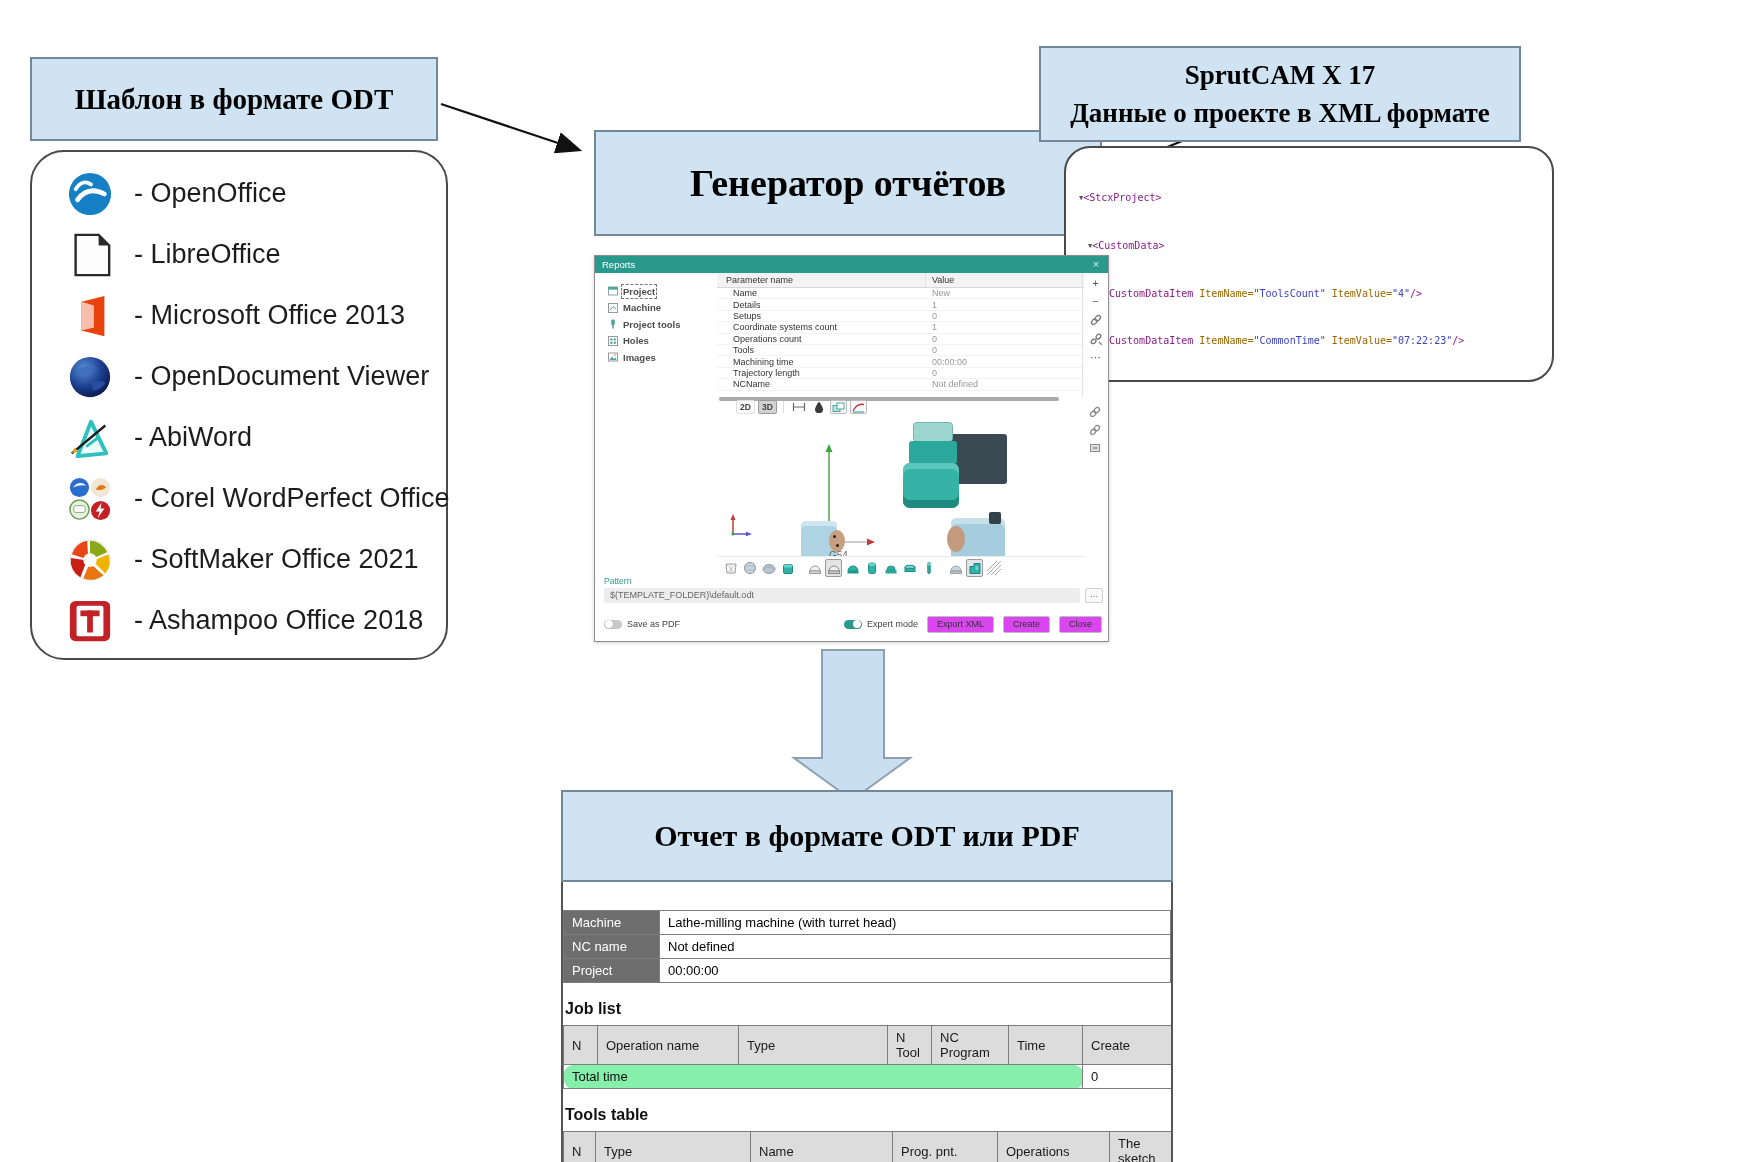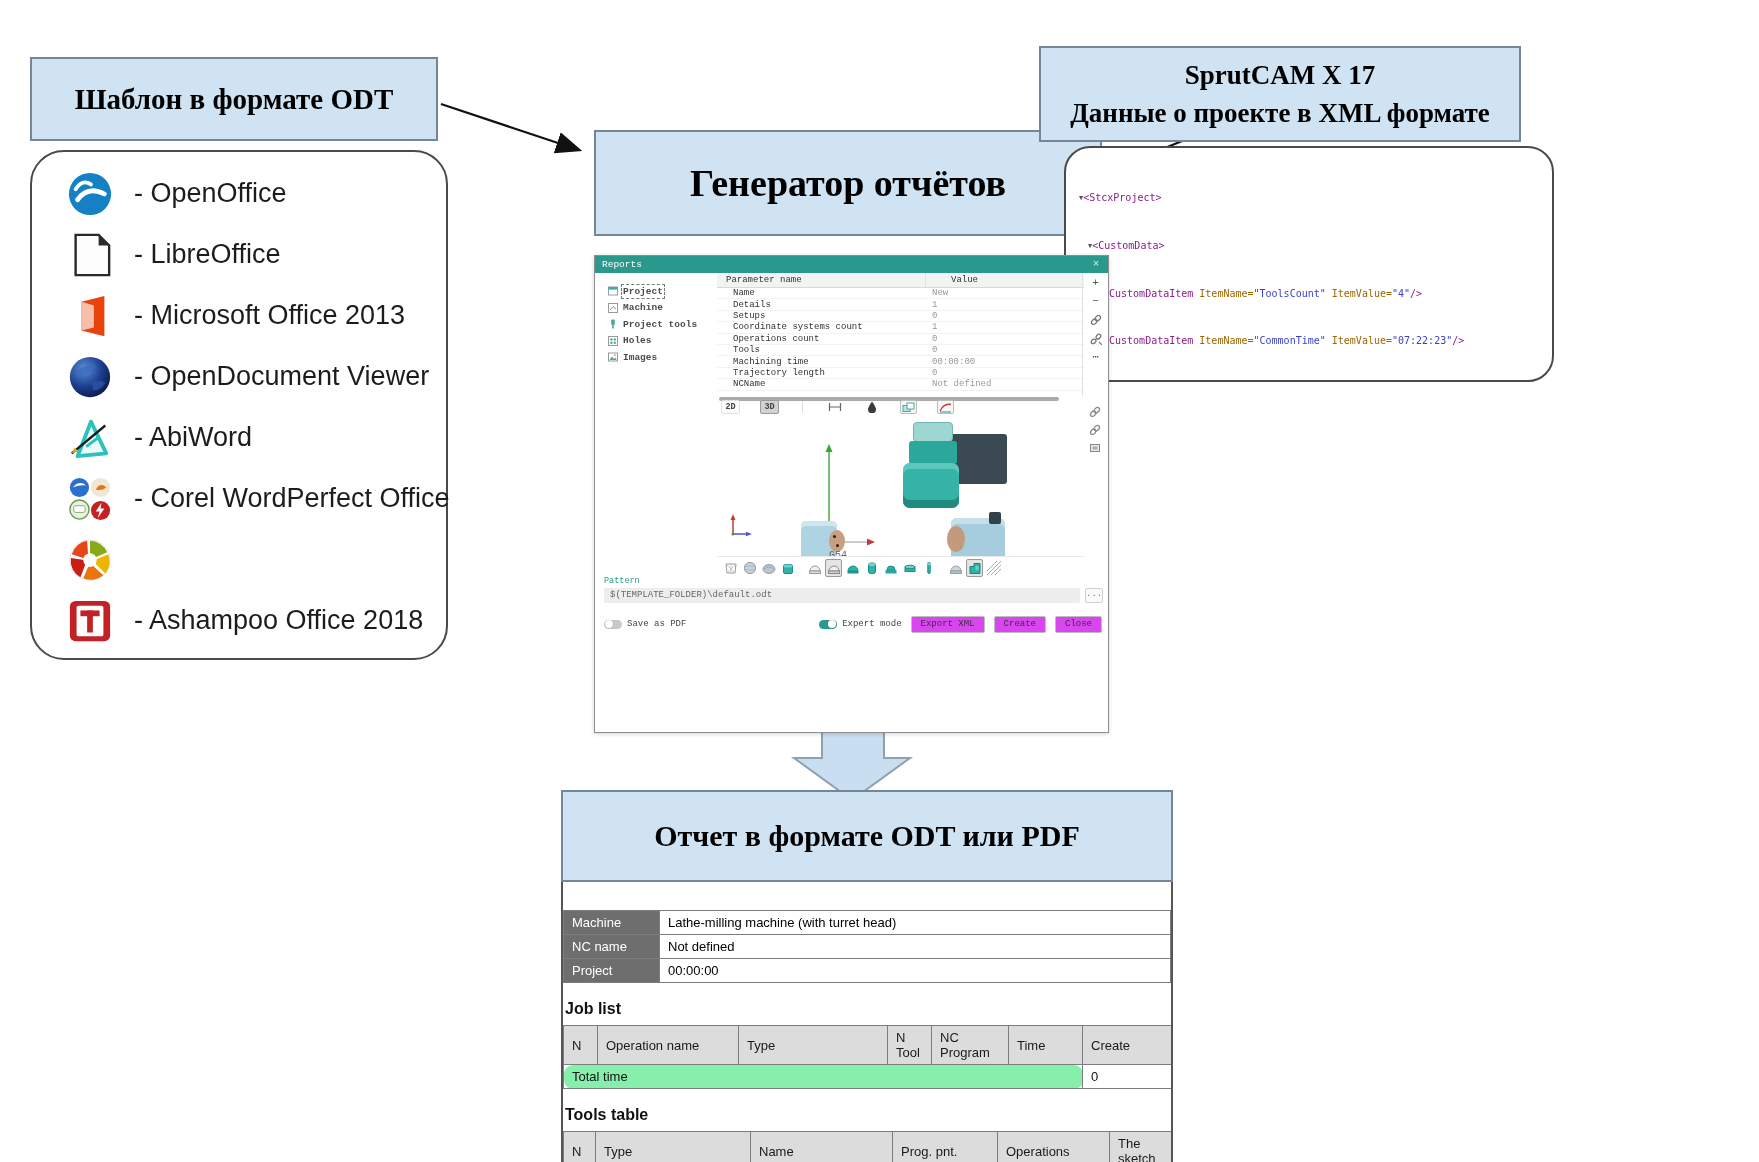"Reports" #dlg { font-family: Liberation Mono, monospace -> none; height: 478px -> 387px }
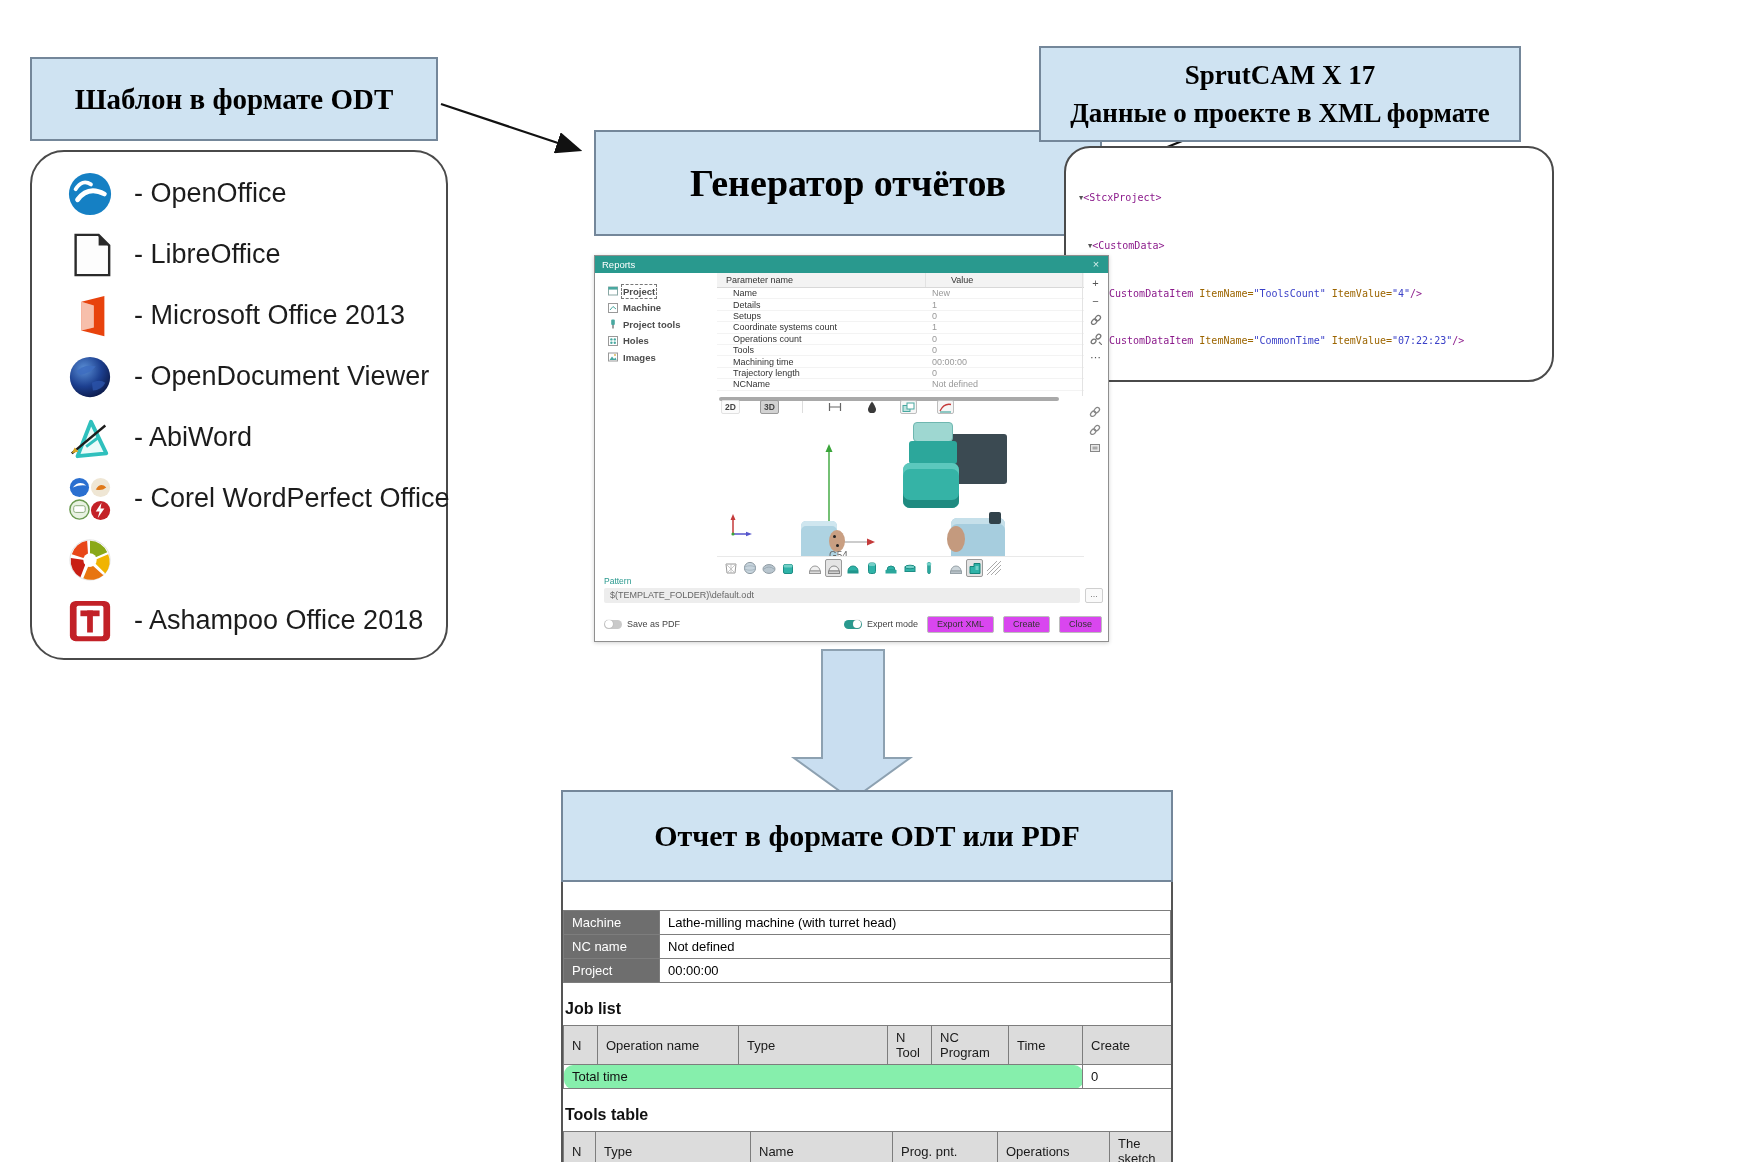"Parameter name" .p-head { gap: 19px -> none }
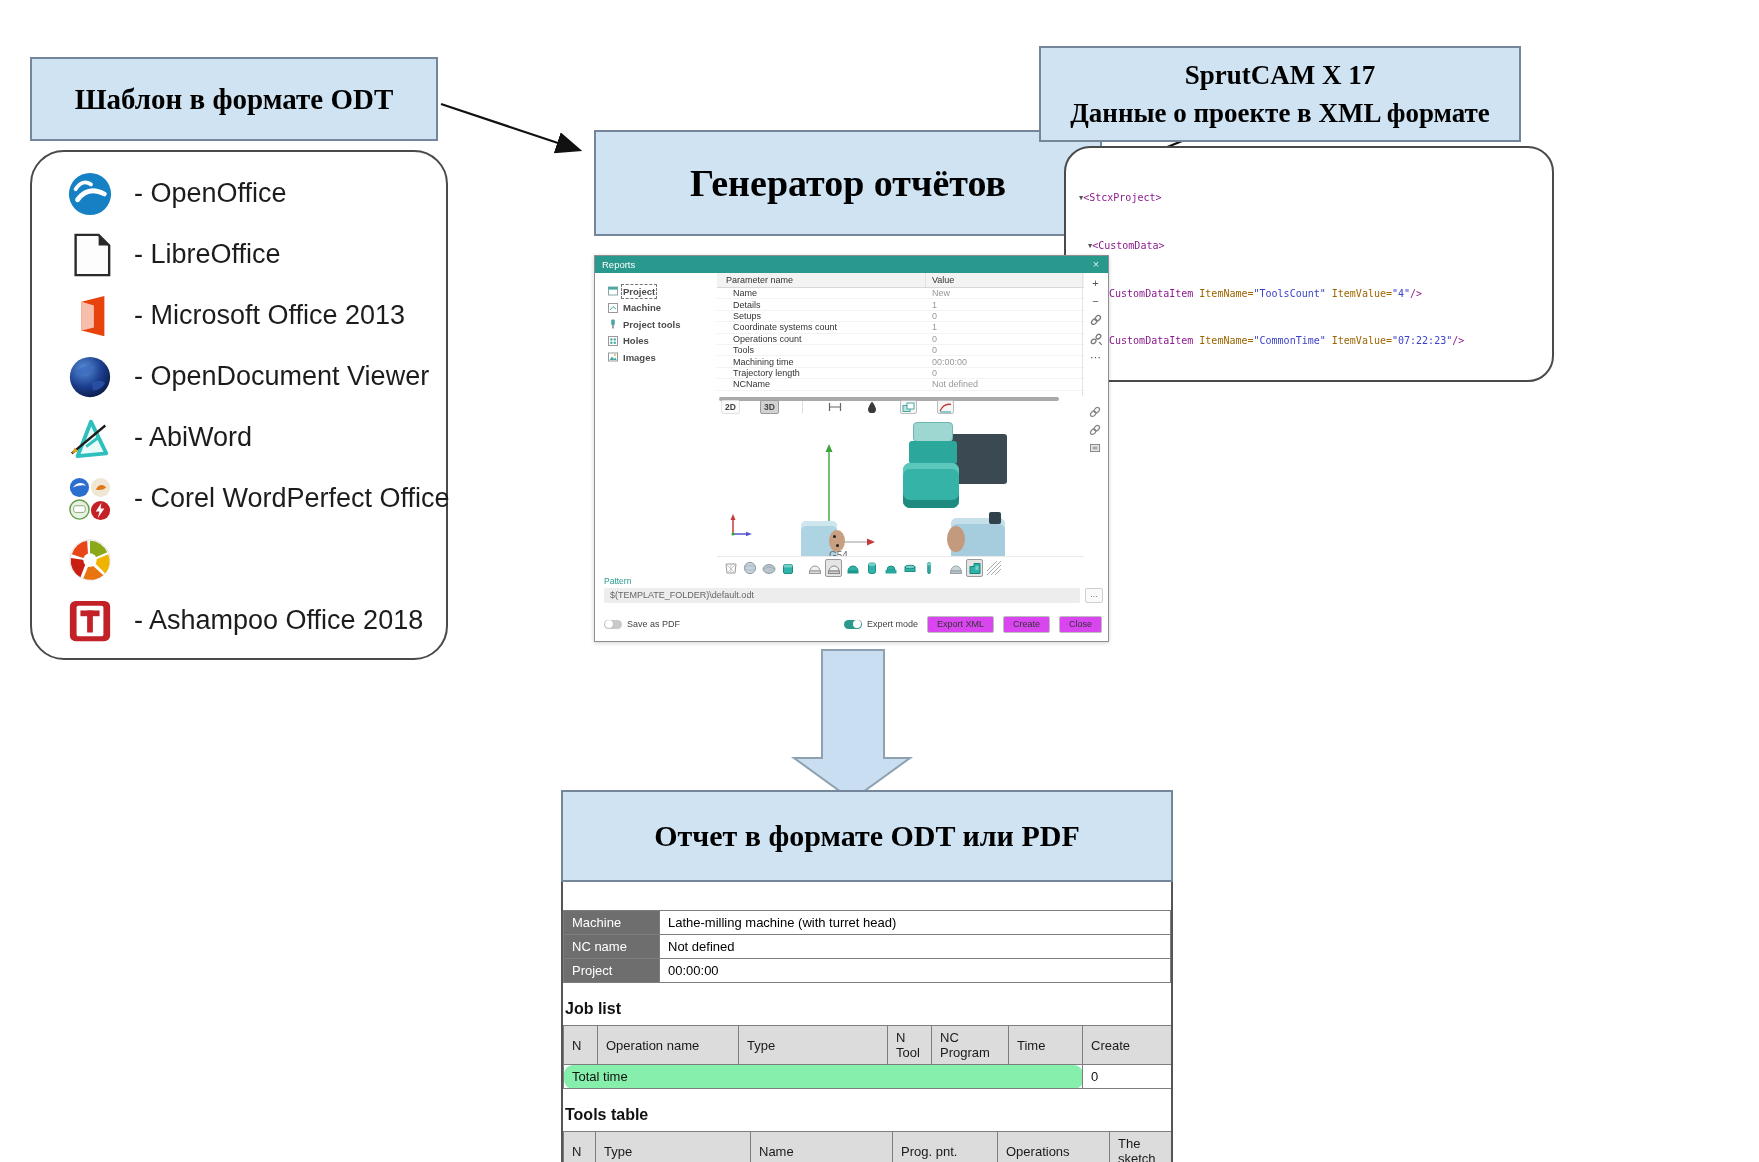"2D" .dlg-tabs { gap: 20px -> 3px; left: 126px -> 141px }
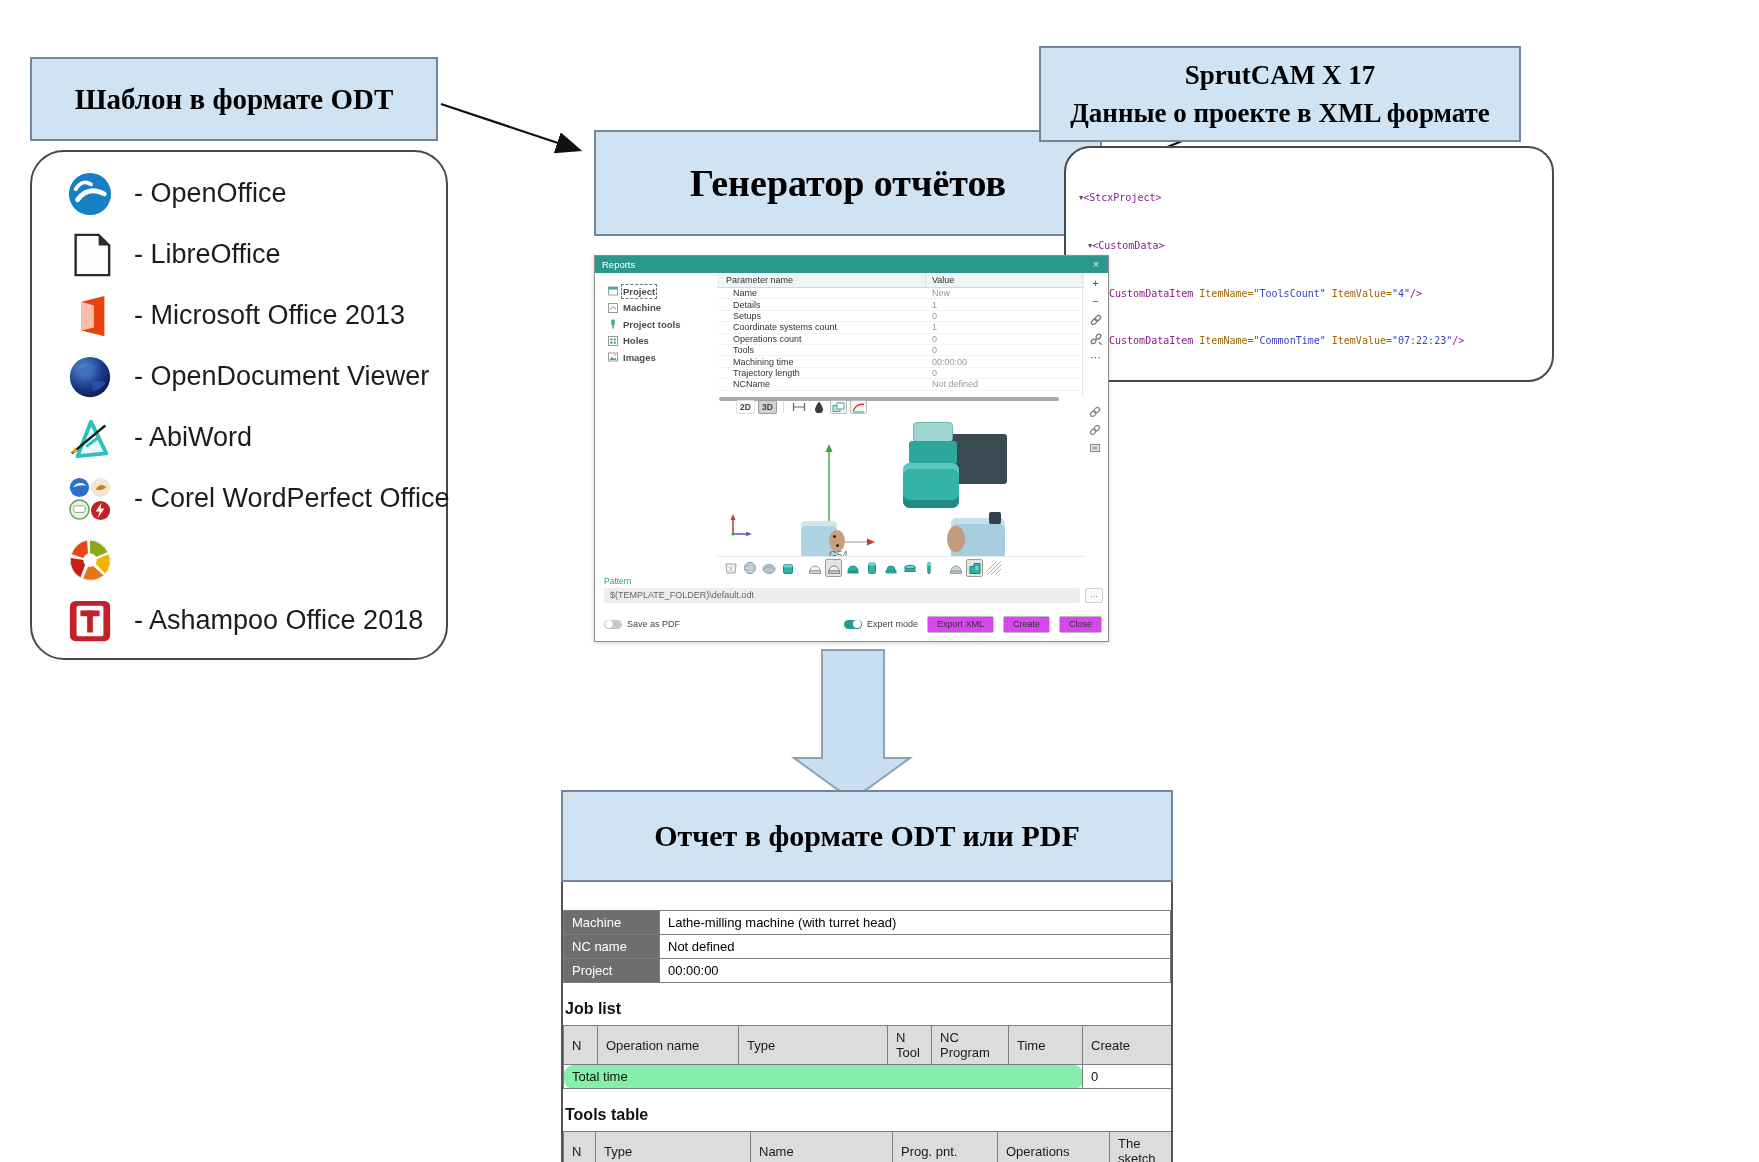"- SoftMaker Office 2021" span.office-label { html: none -> <span>- SoftMaker Office 2021</span> }
